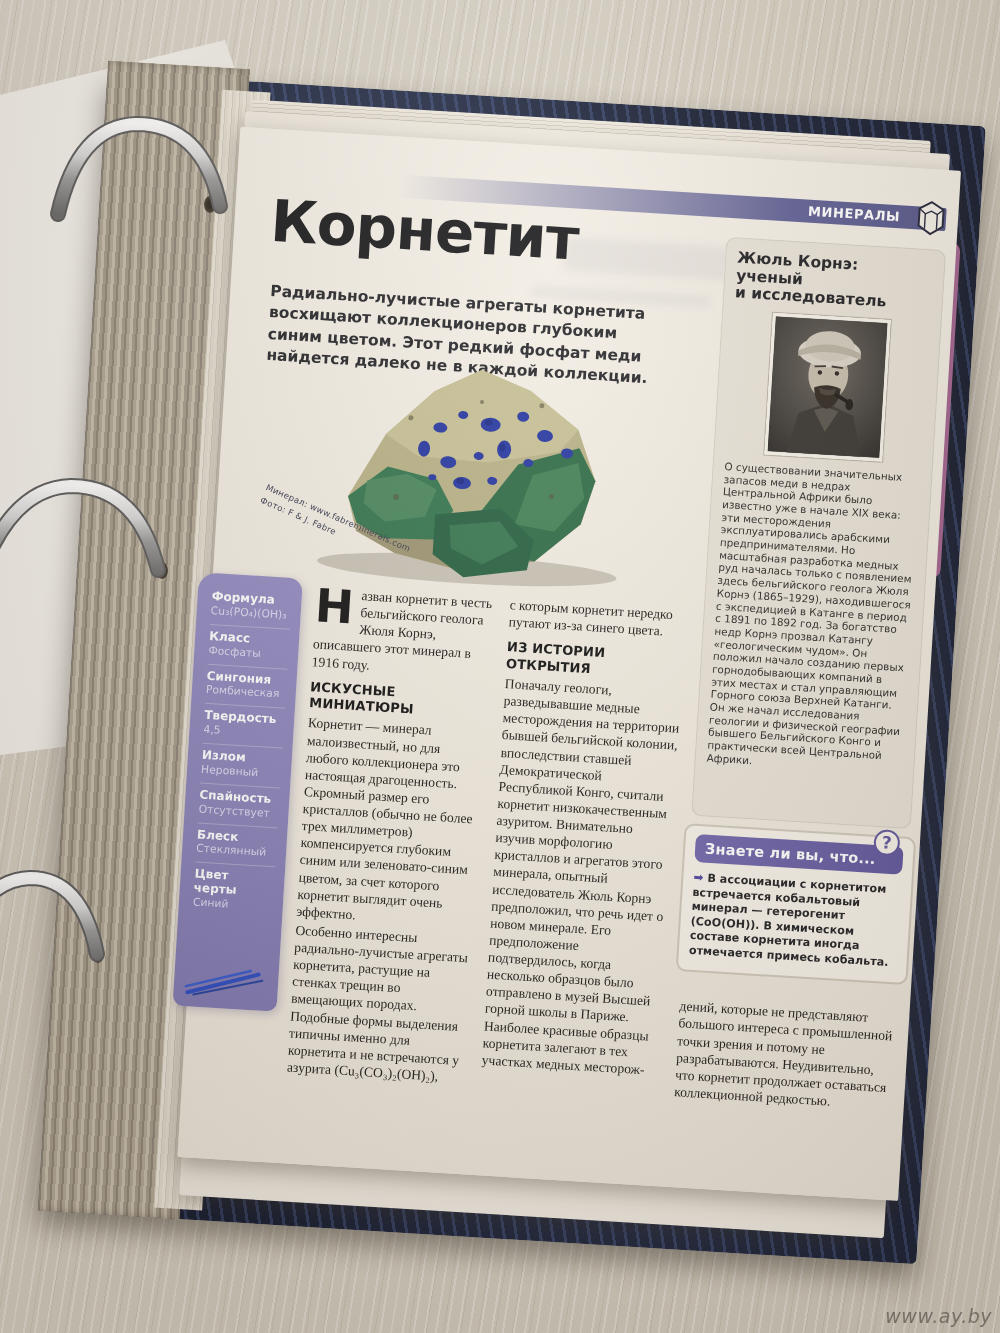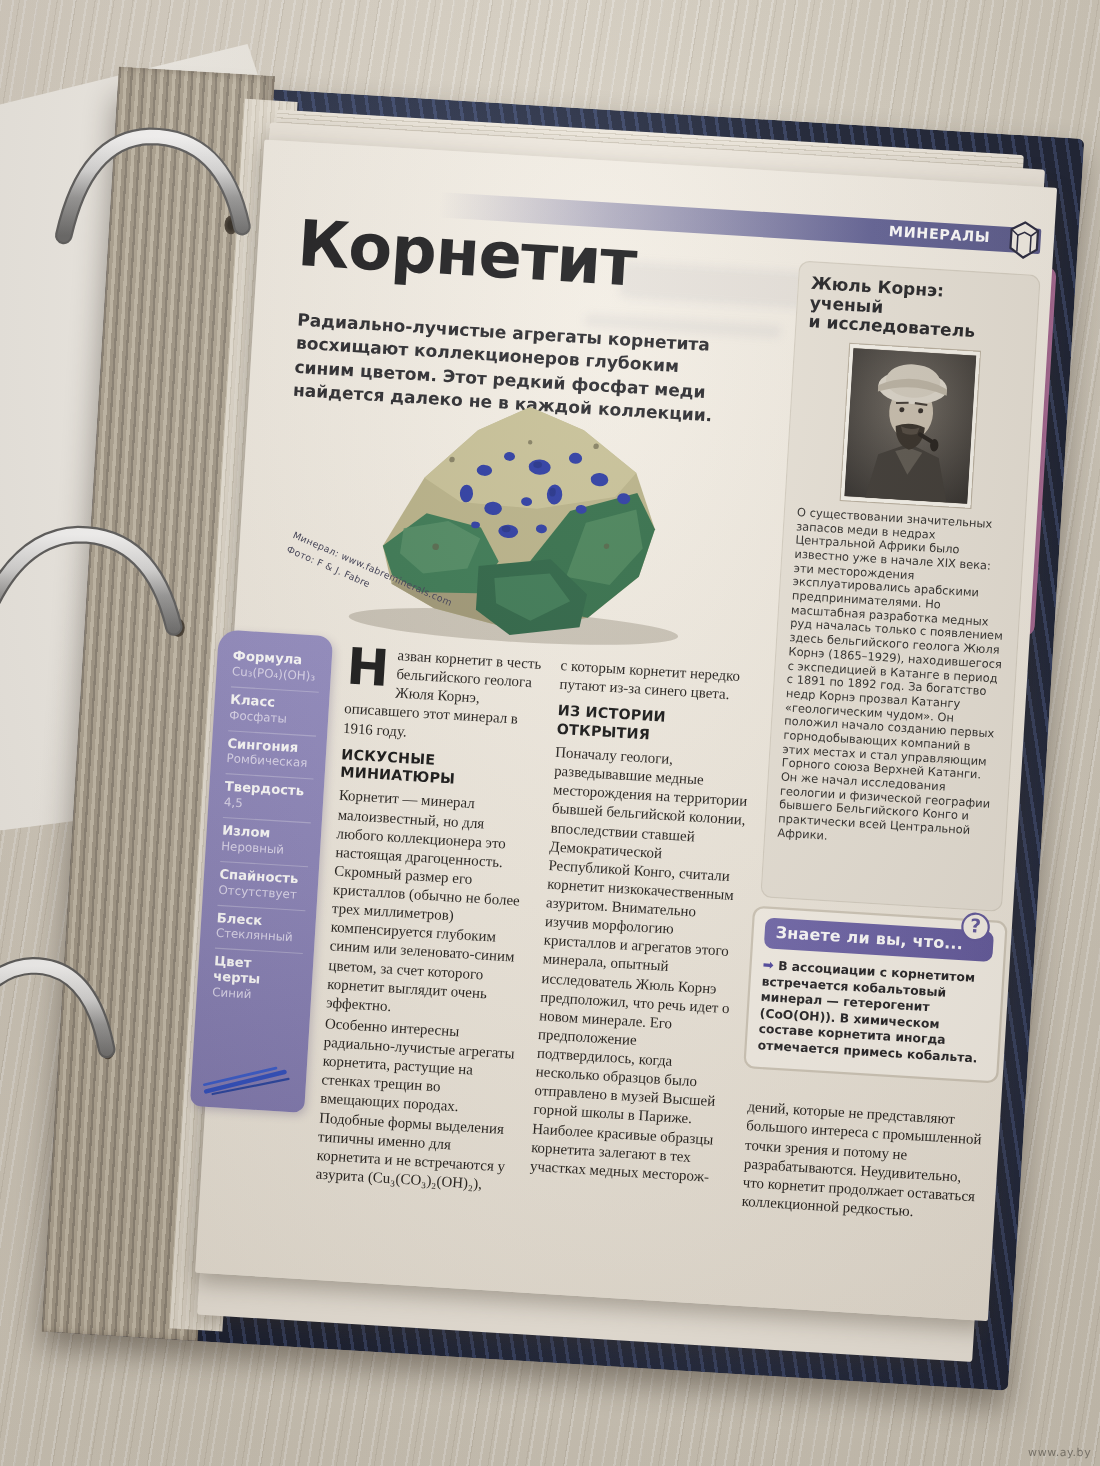"www.ay.by" .watermark { font-size: 10px -> 19px; font-style: none -> italic }
